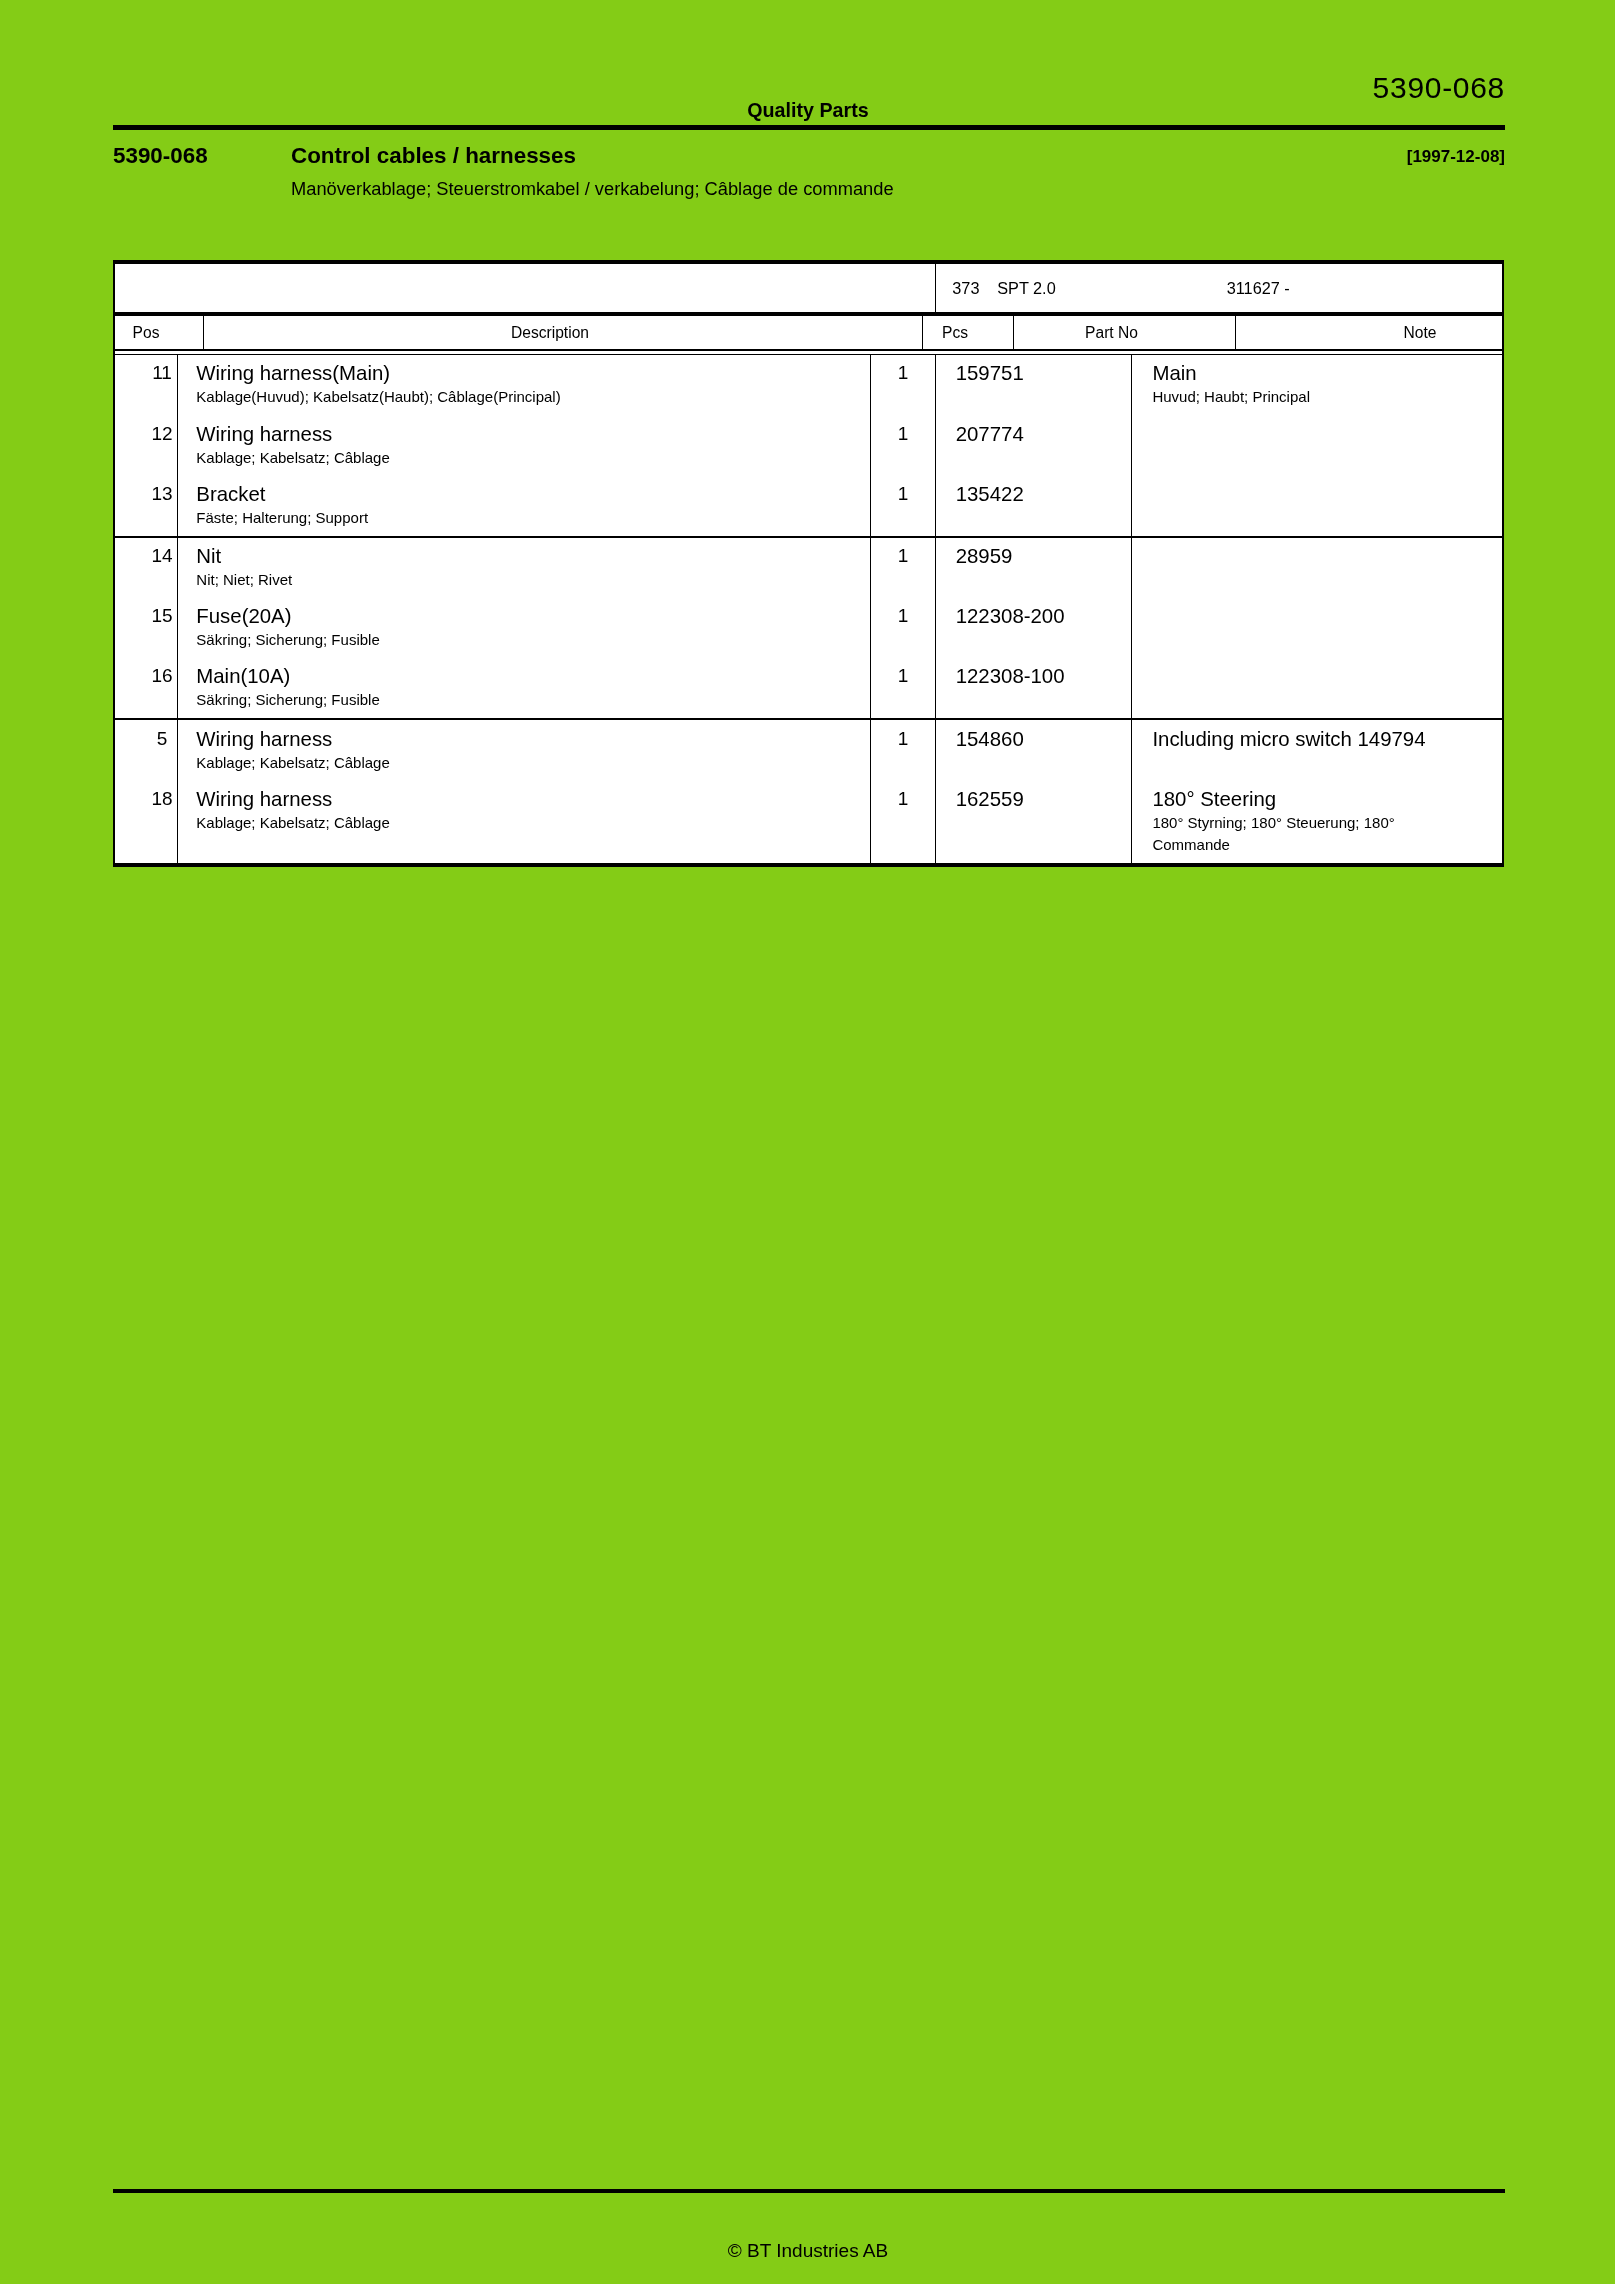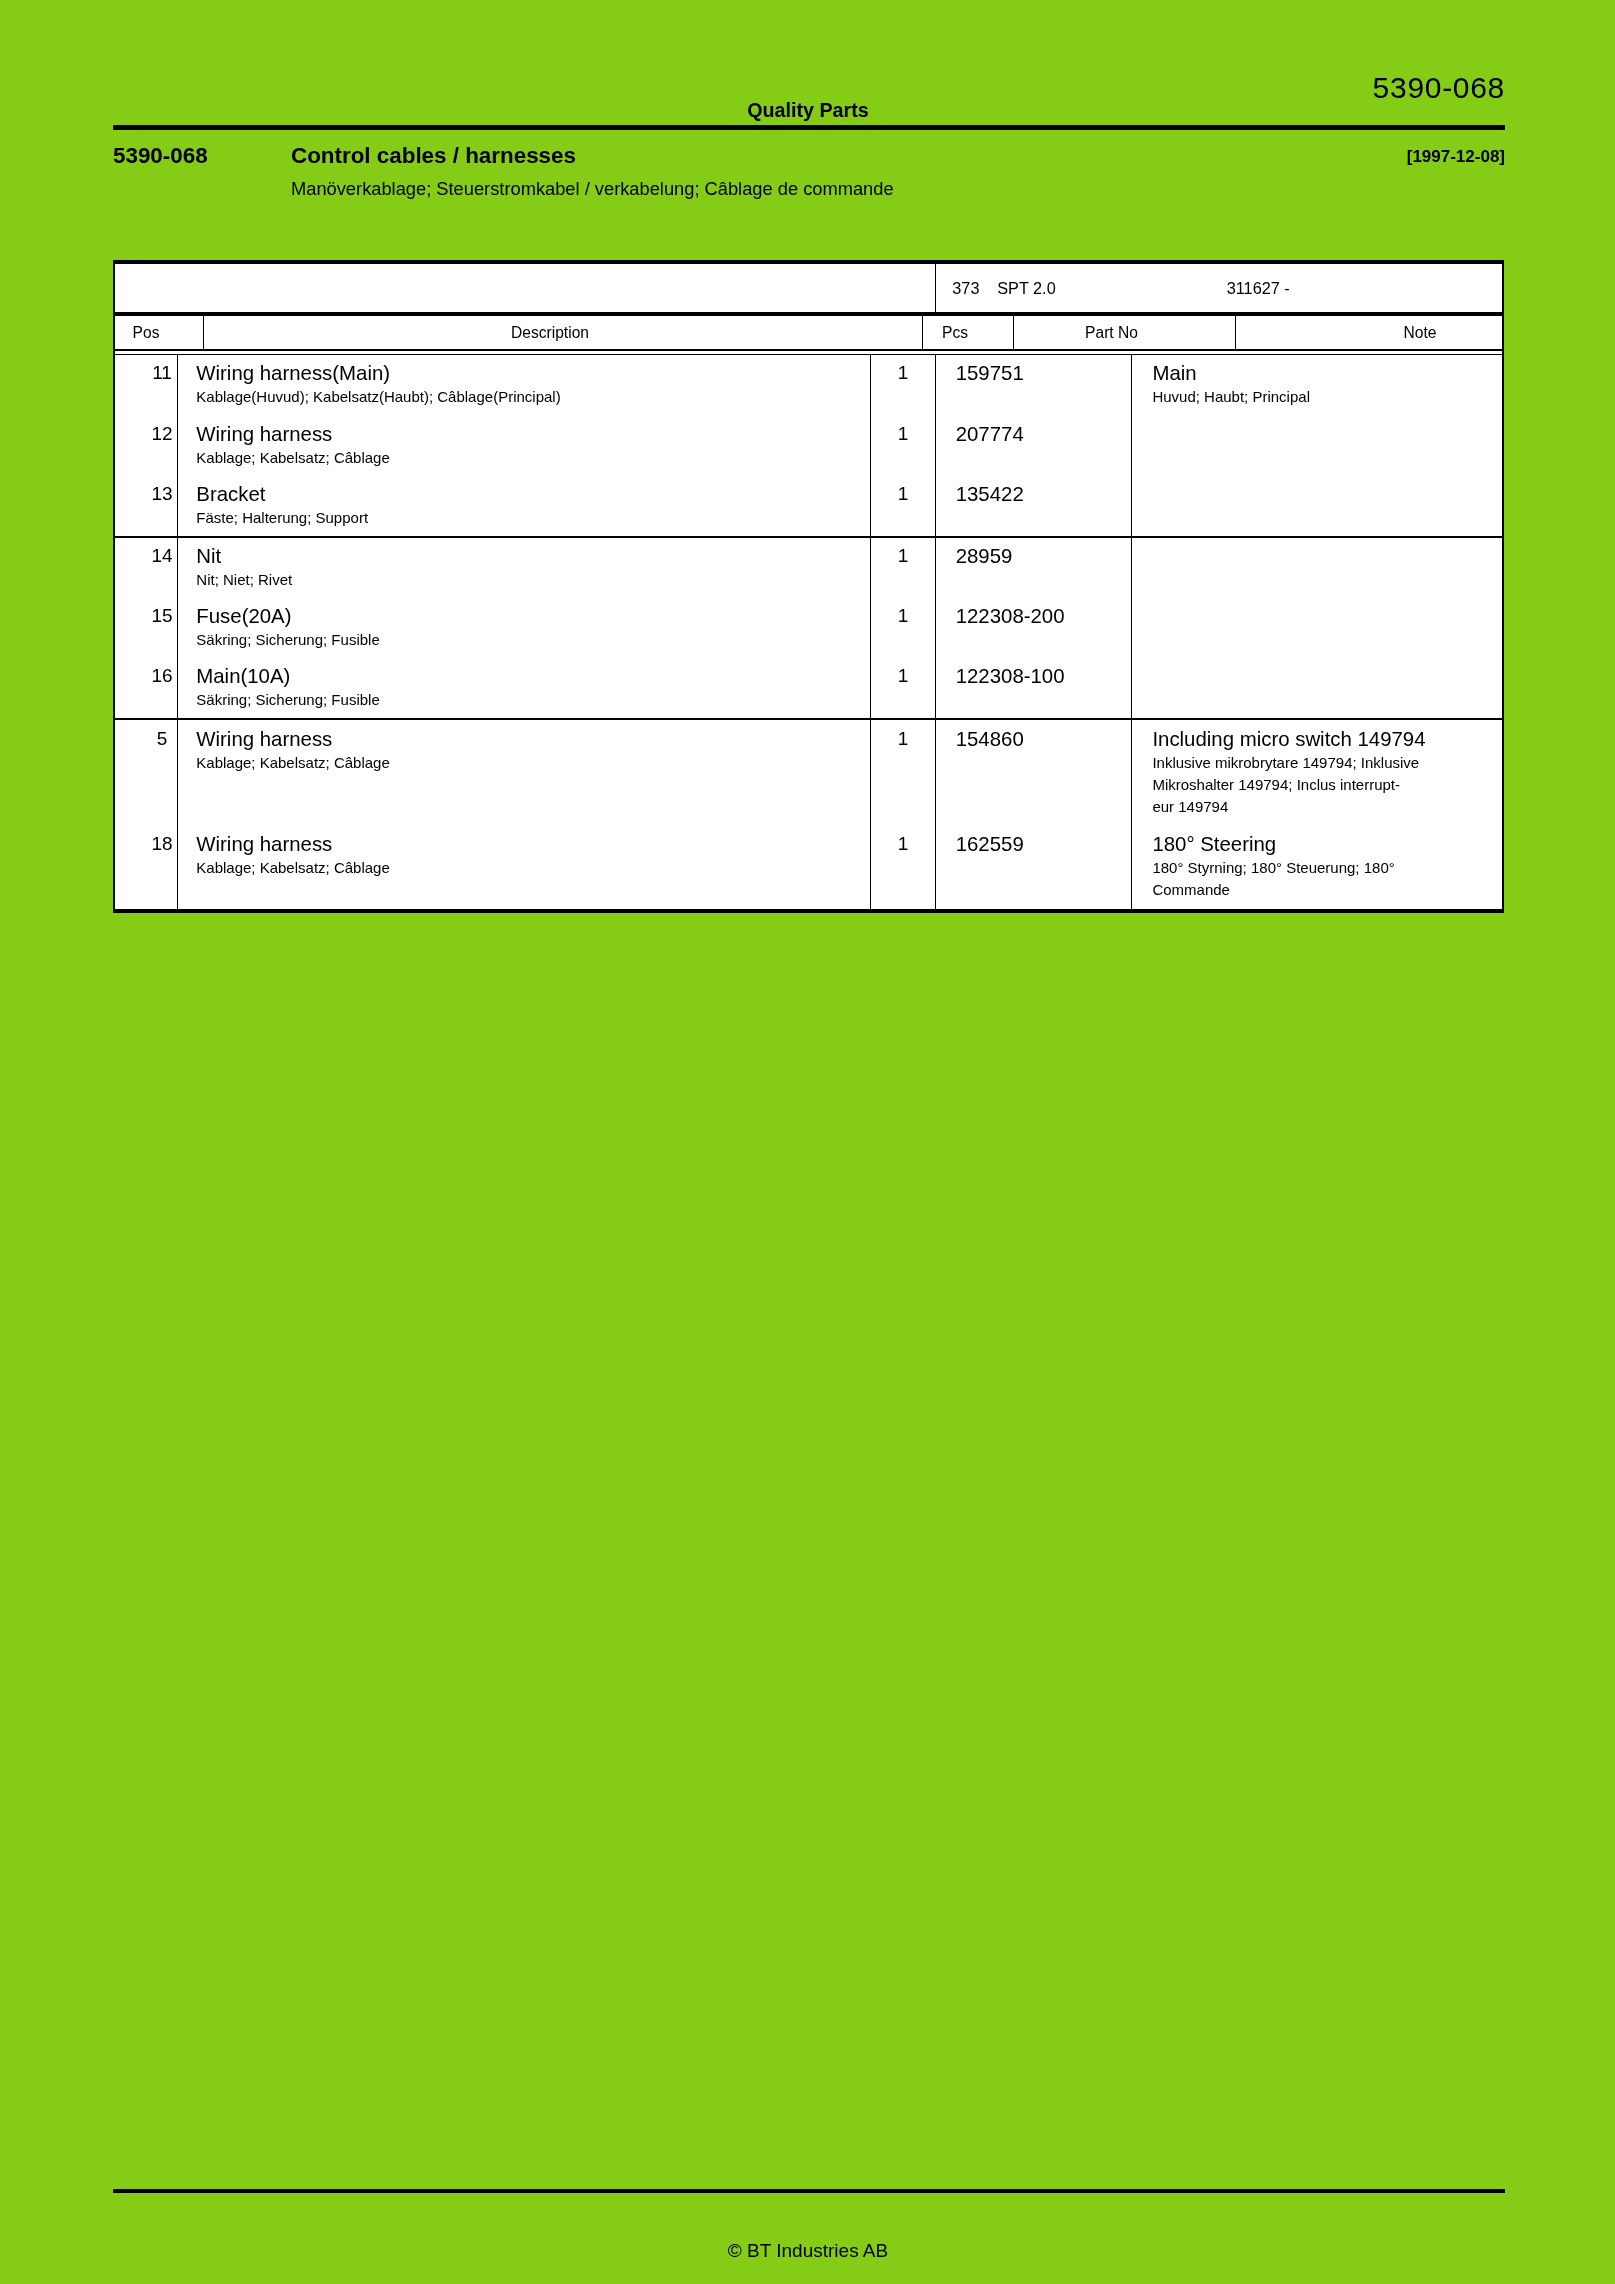"Inklusive mikrobrytare 149794; Inklusive" div.sub-text { html: <div>Inklusive mikrobrytare 149794; Inklusive Mikroshalter 149794; Inclus interrupt- eur 149794</div> -> none }
